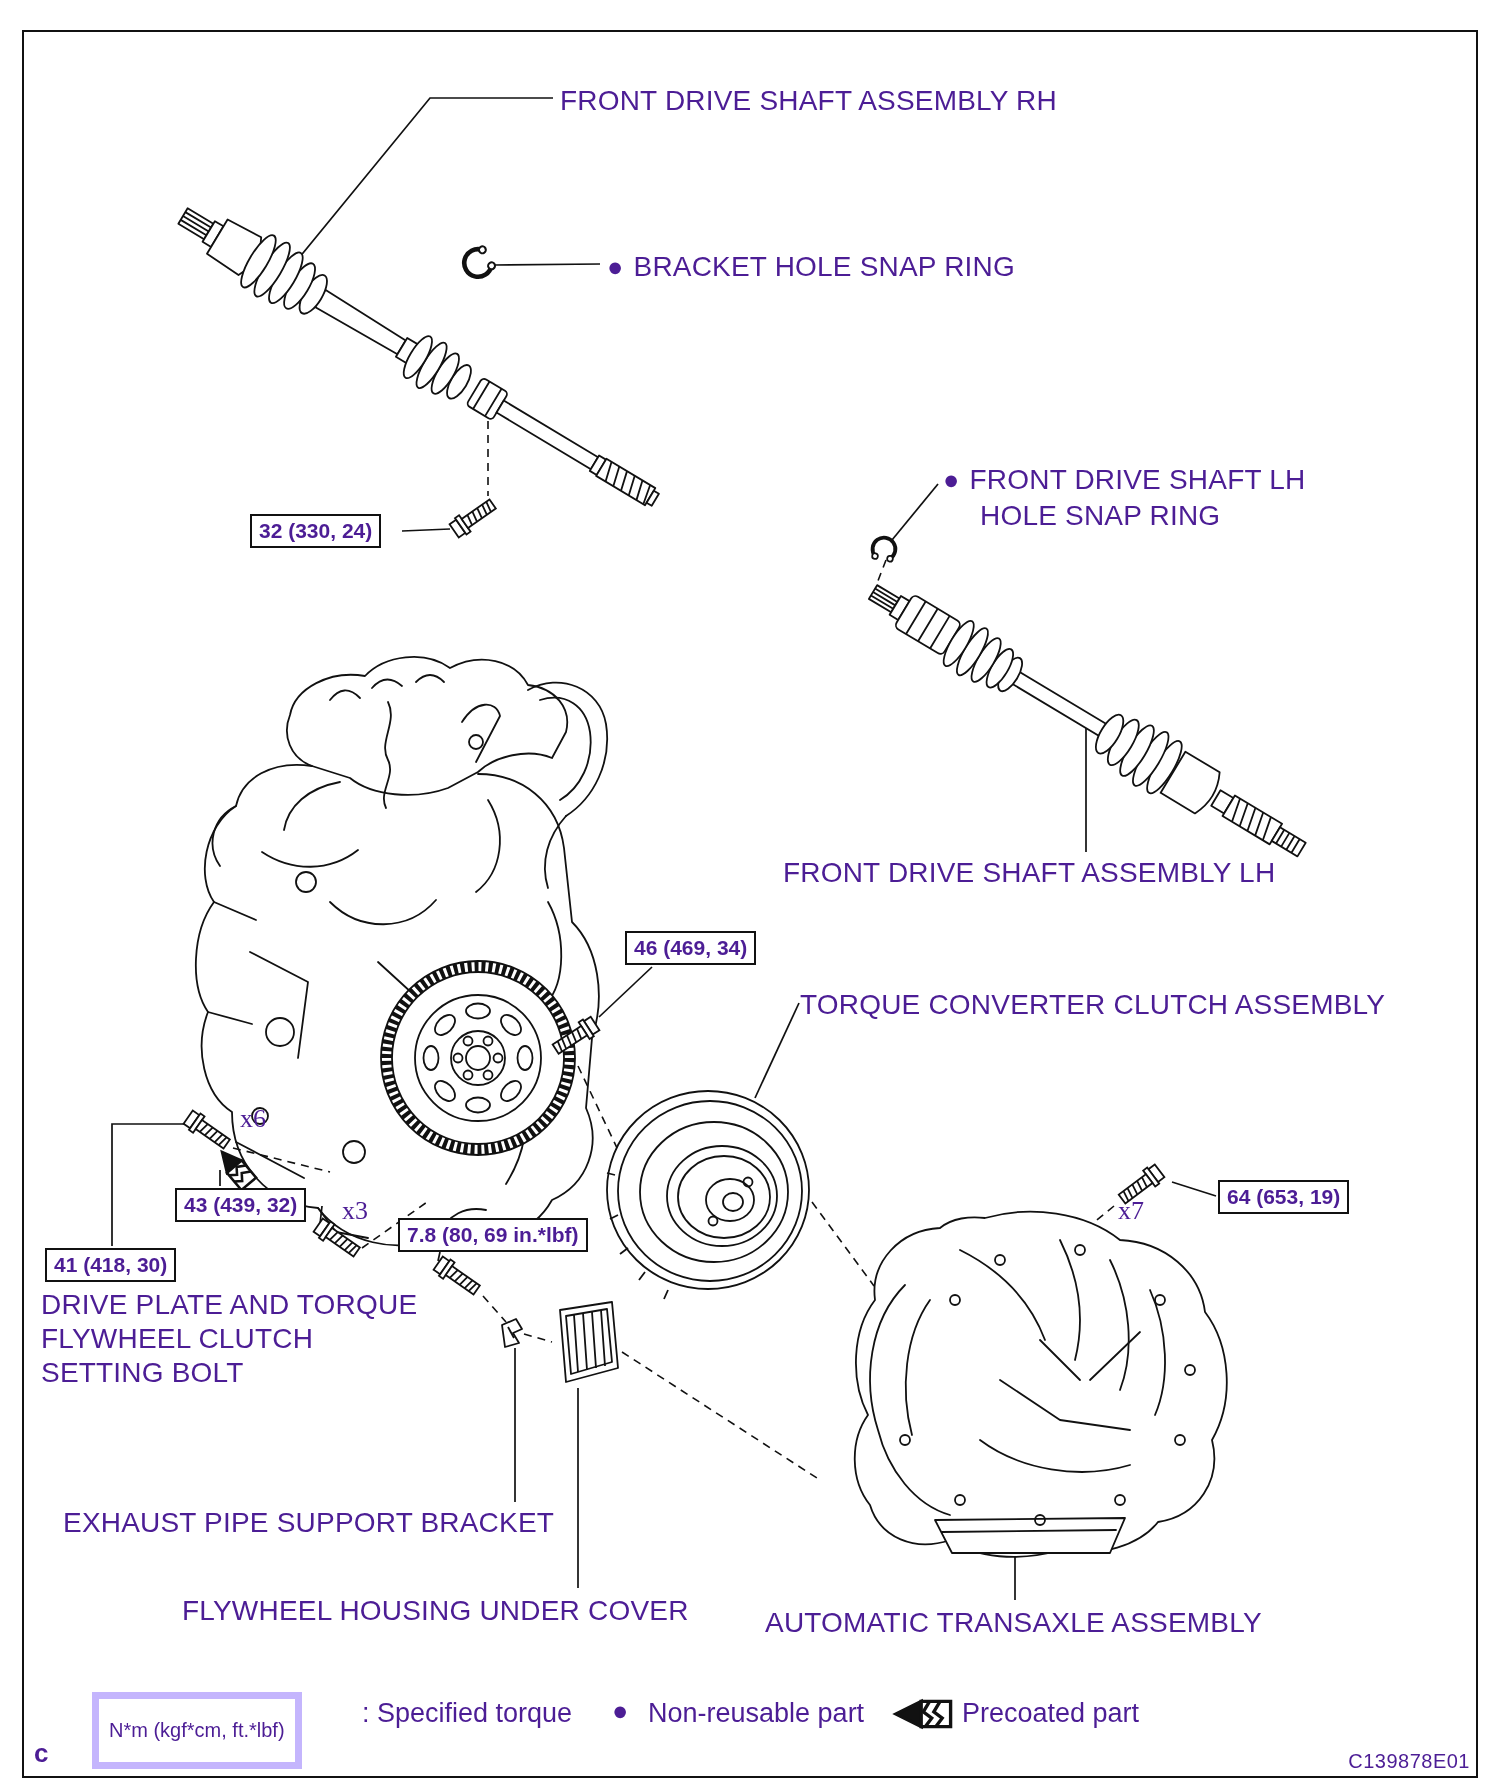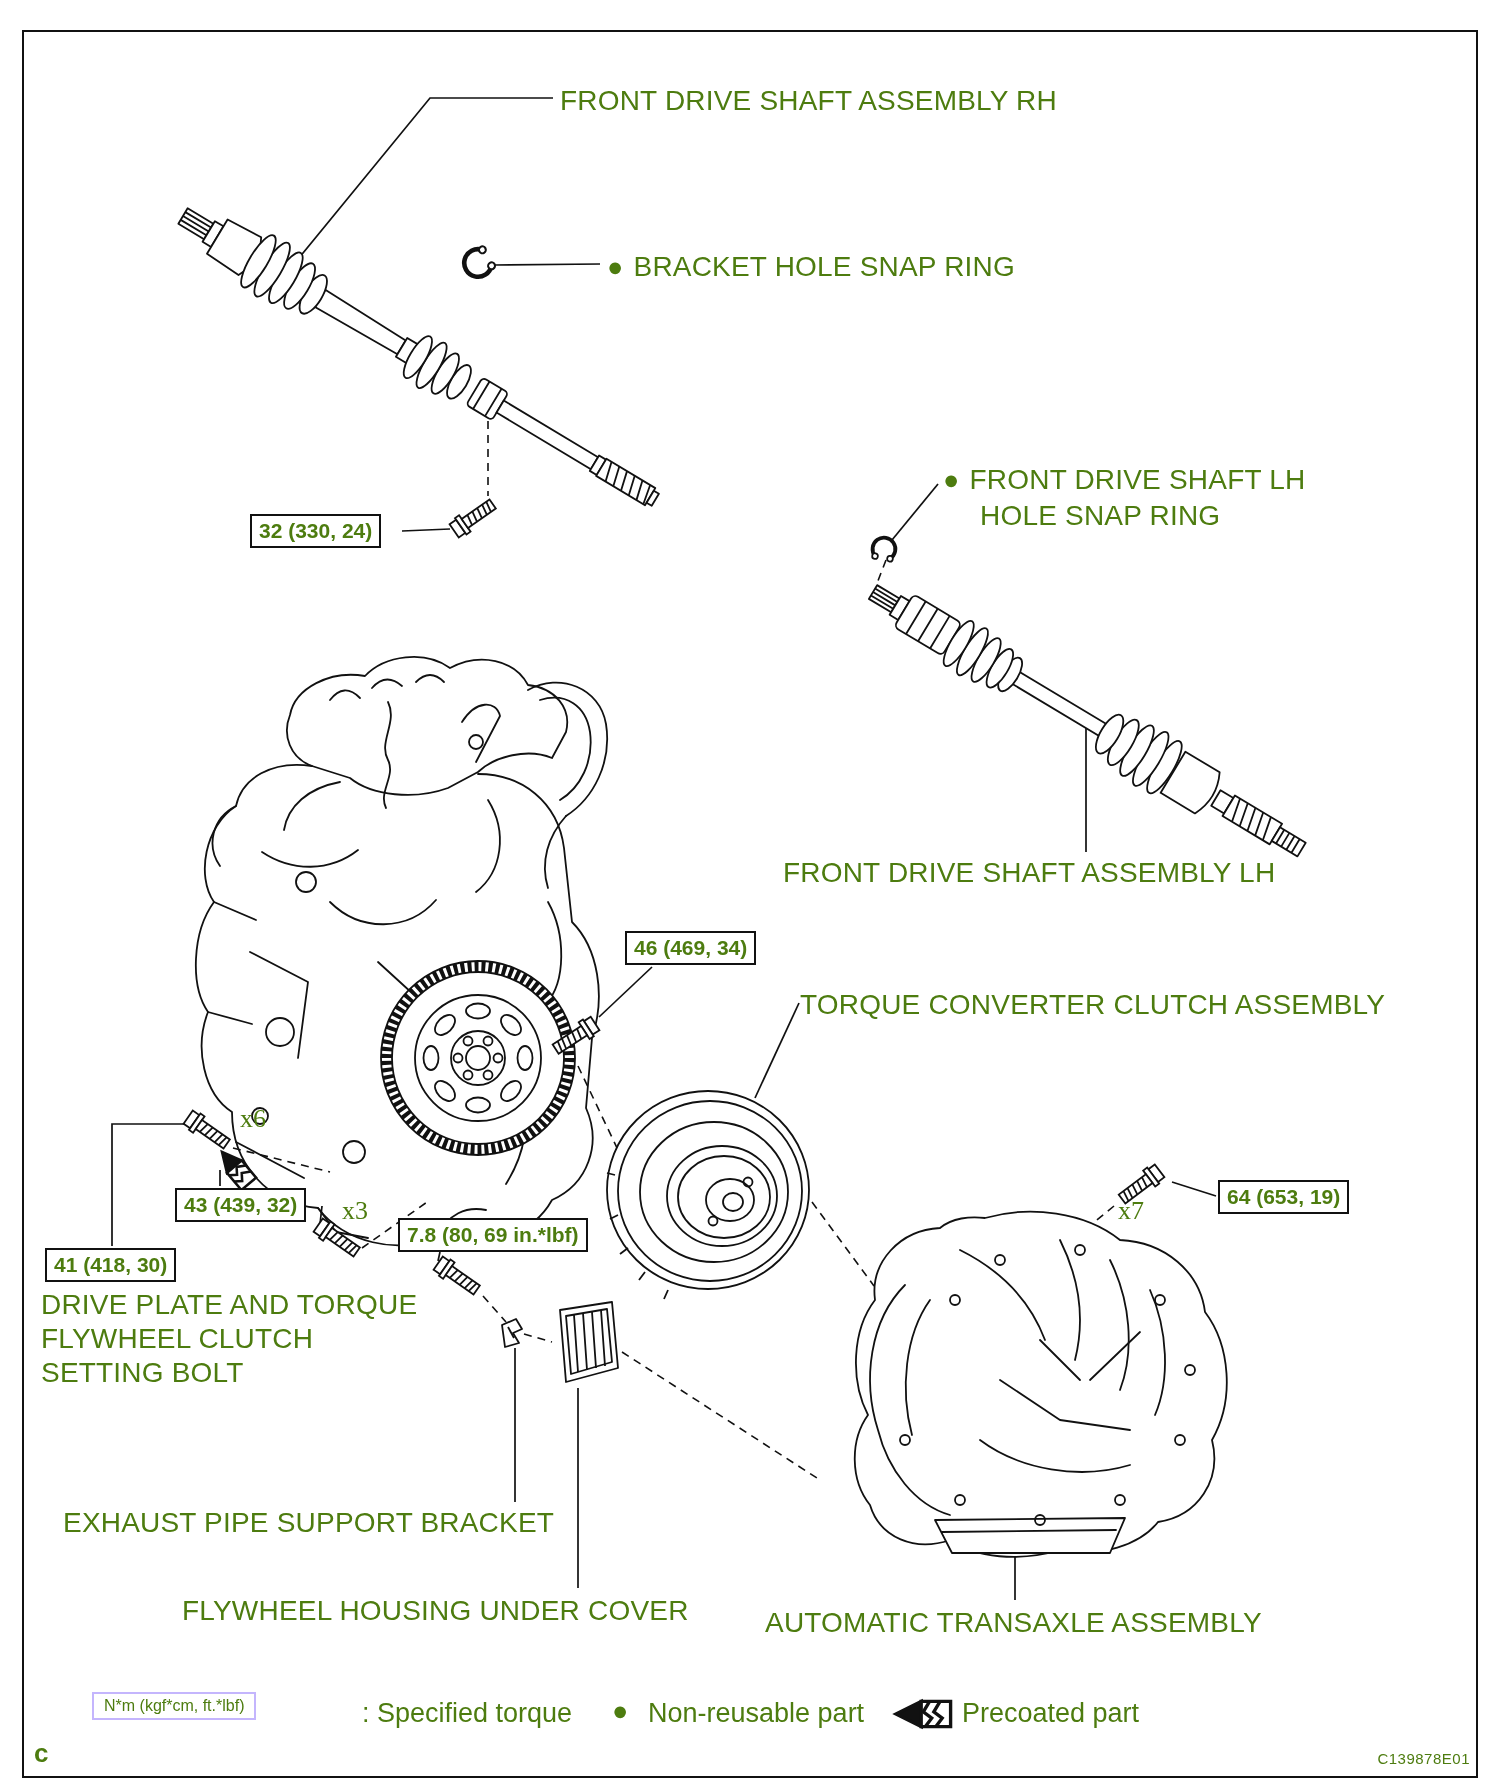"FRONT DRIVE SHAFT ASSEMBLY RH" .page { color: #4d7c0f -> #4c1d95 }
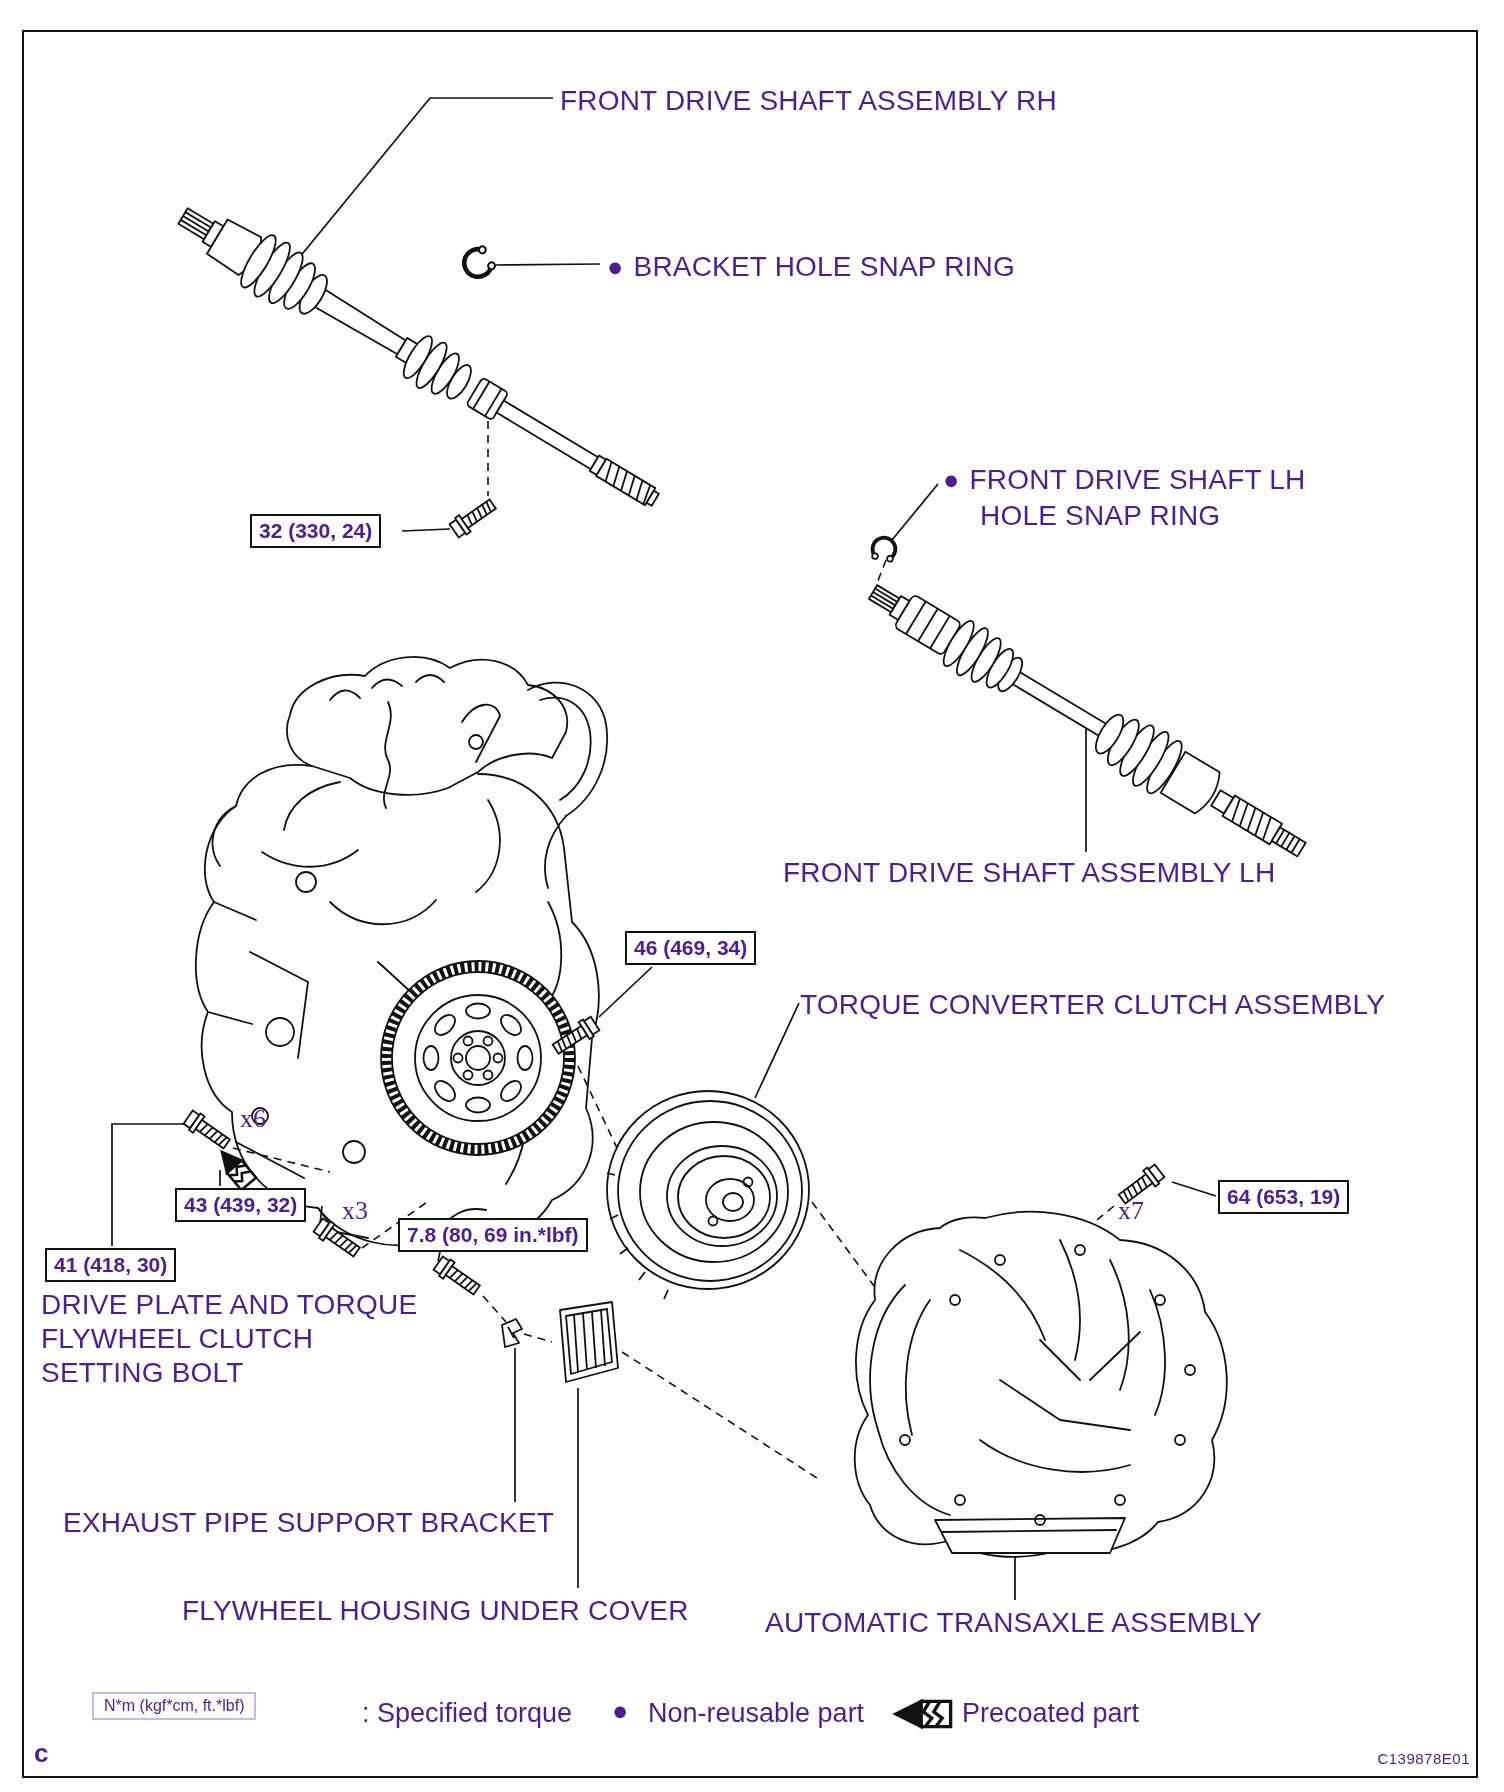"N*m (kgf*cm, ft.*lbf)" .legend-box { border: 2px solid #c4b5fd -> 7px solid #c4b5fd; font-size: 16px -> 20px; padding: 3px 10px -> 20px 10px }
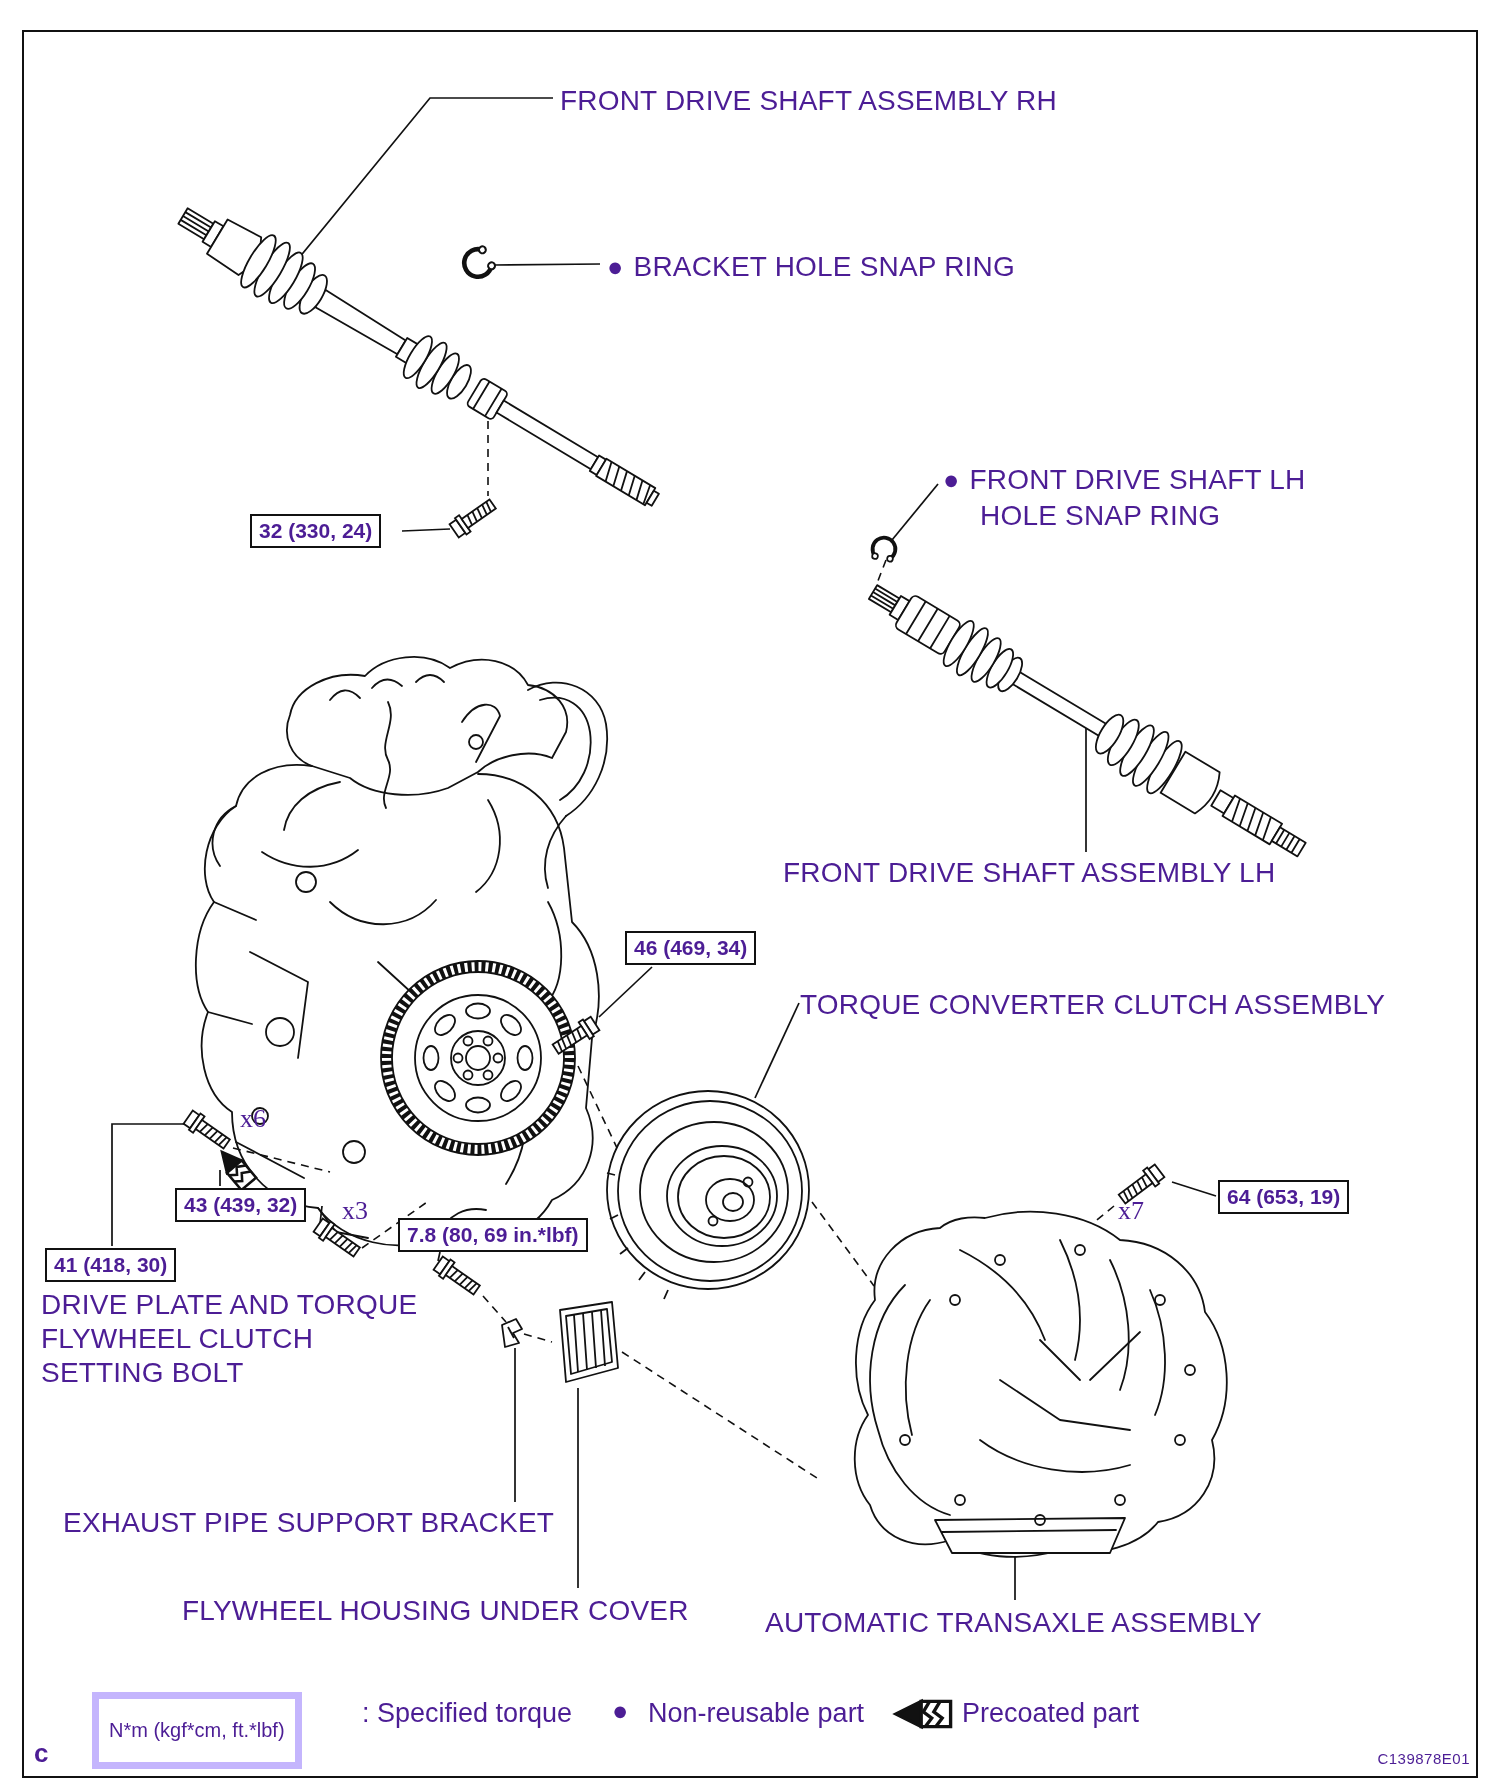"C139878E01" .fig-code { font-size: 15px -> 20px }
